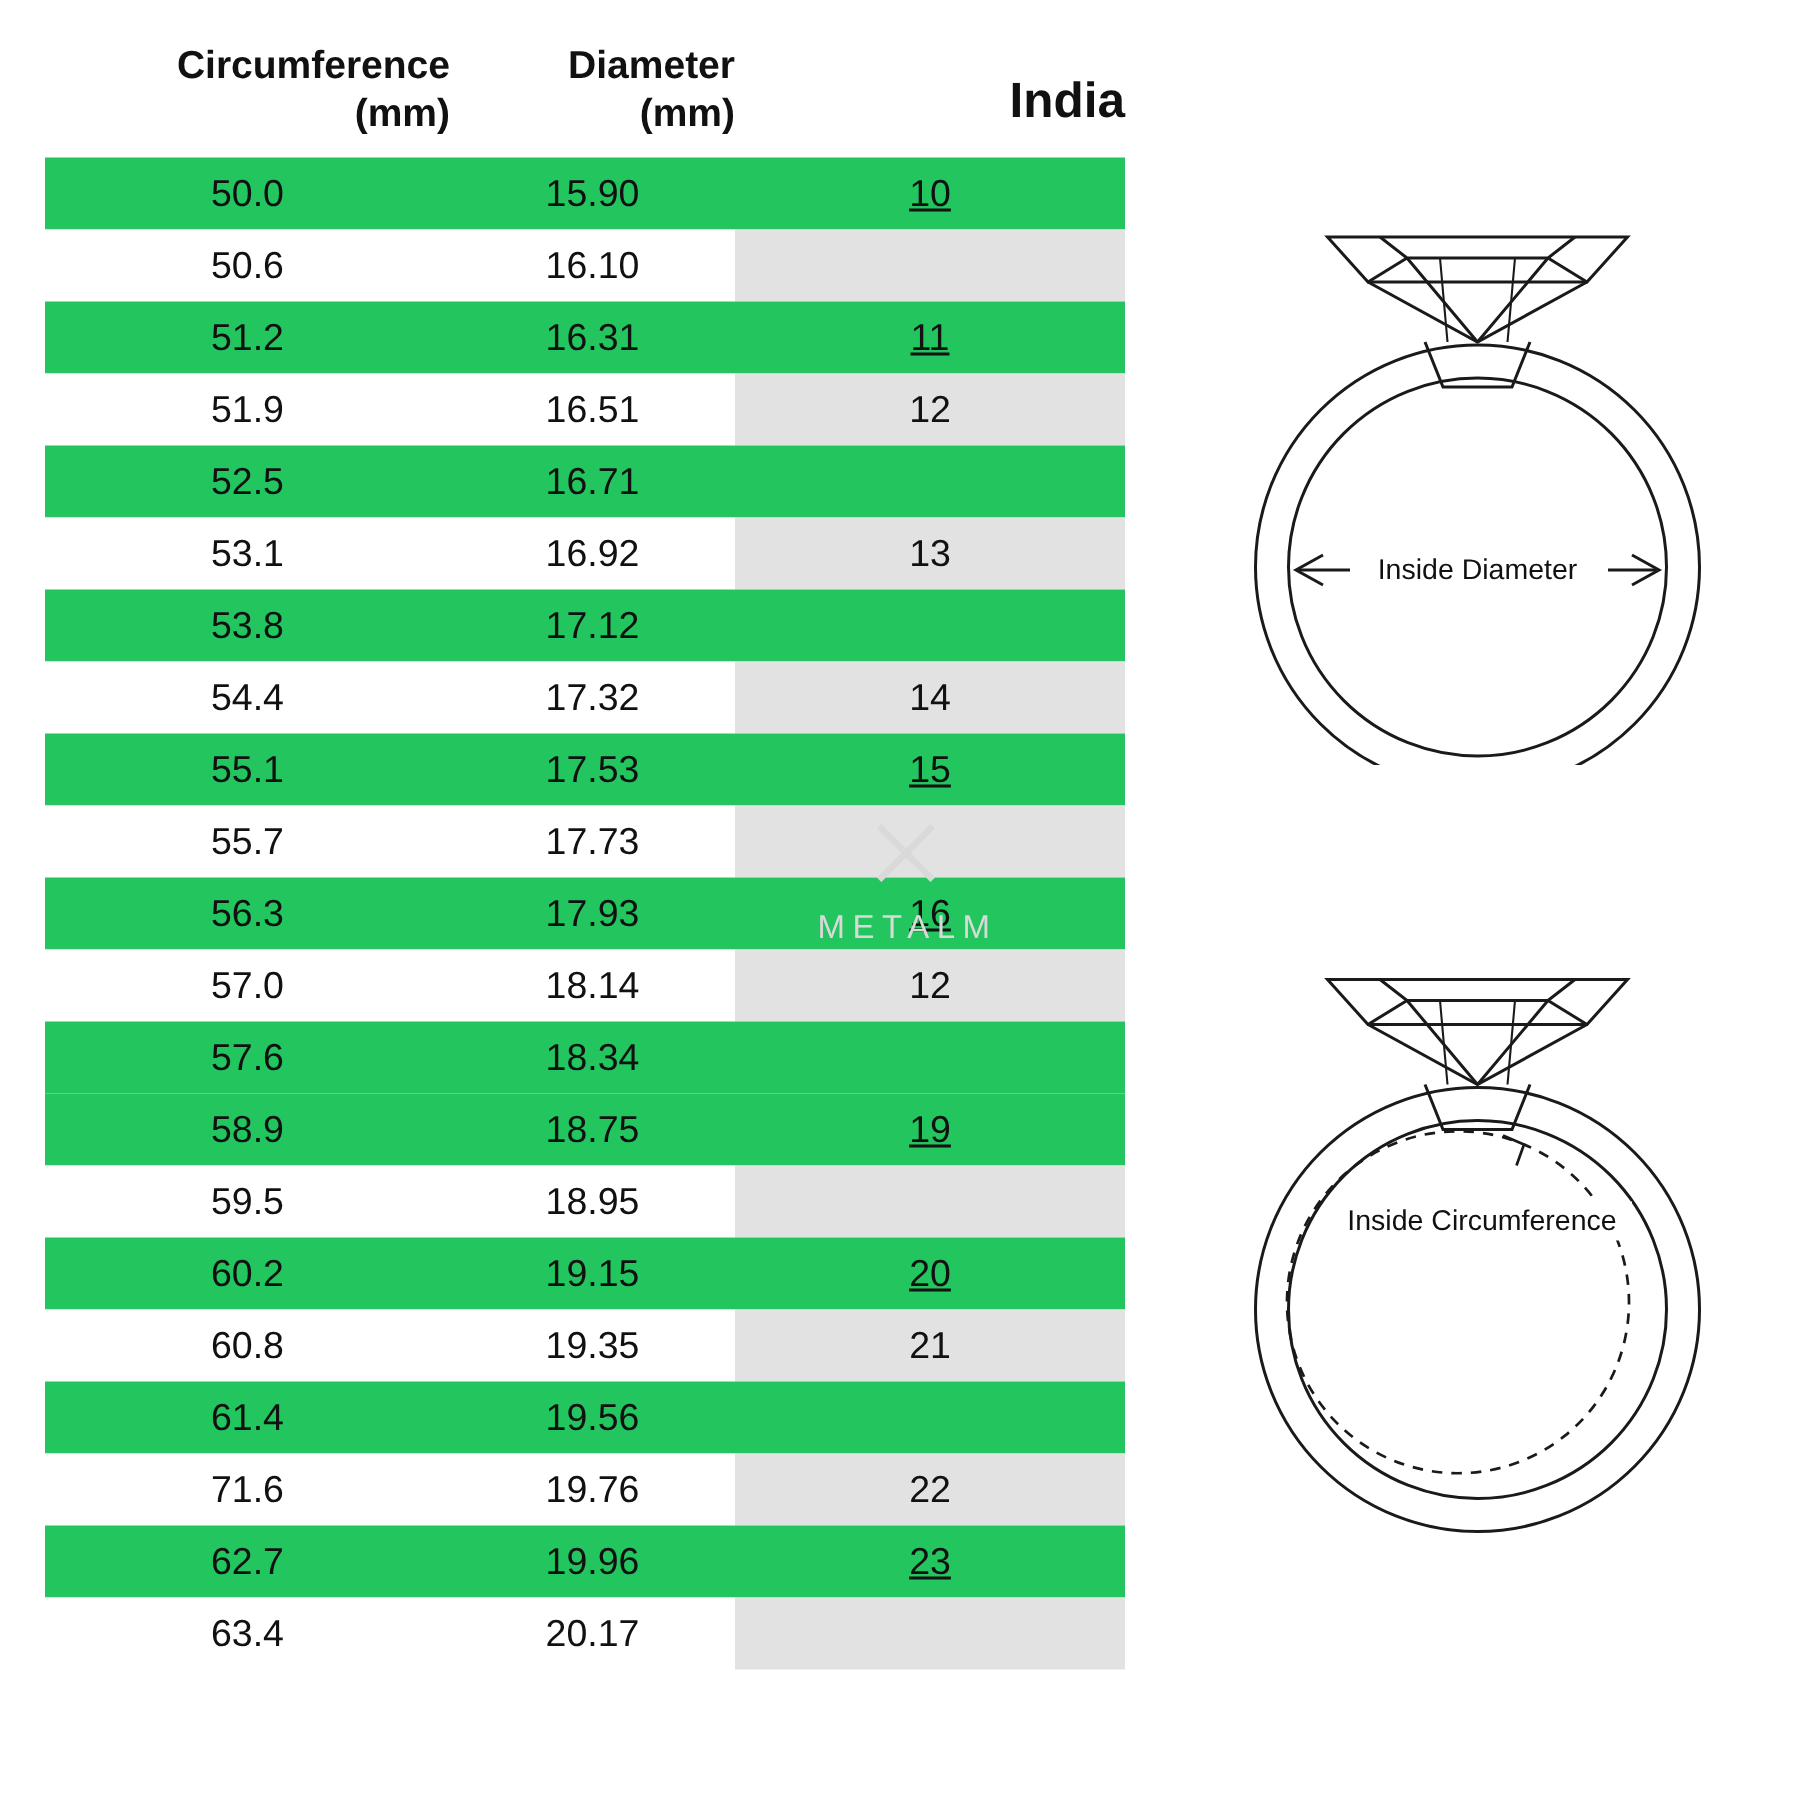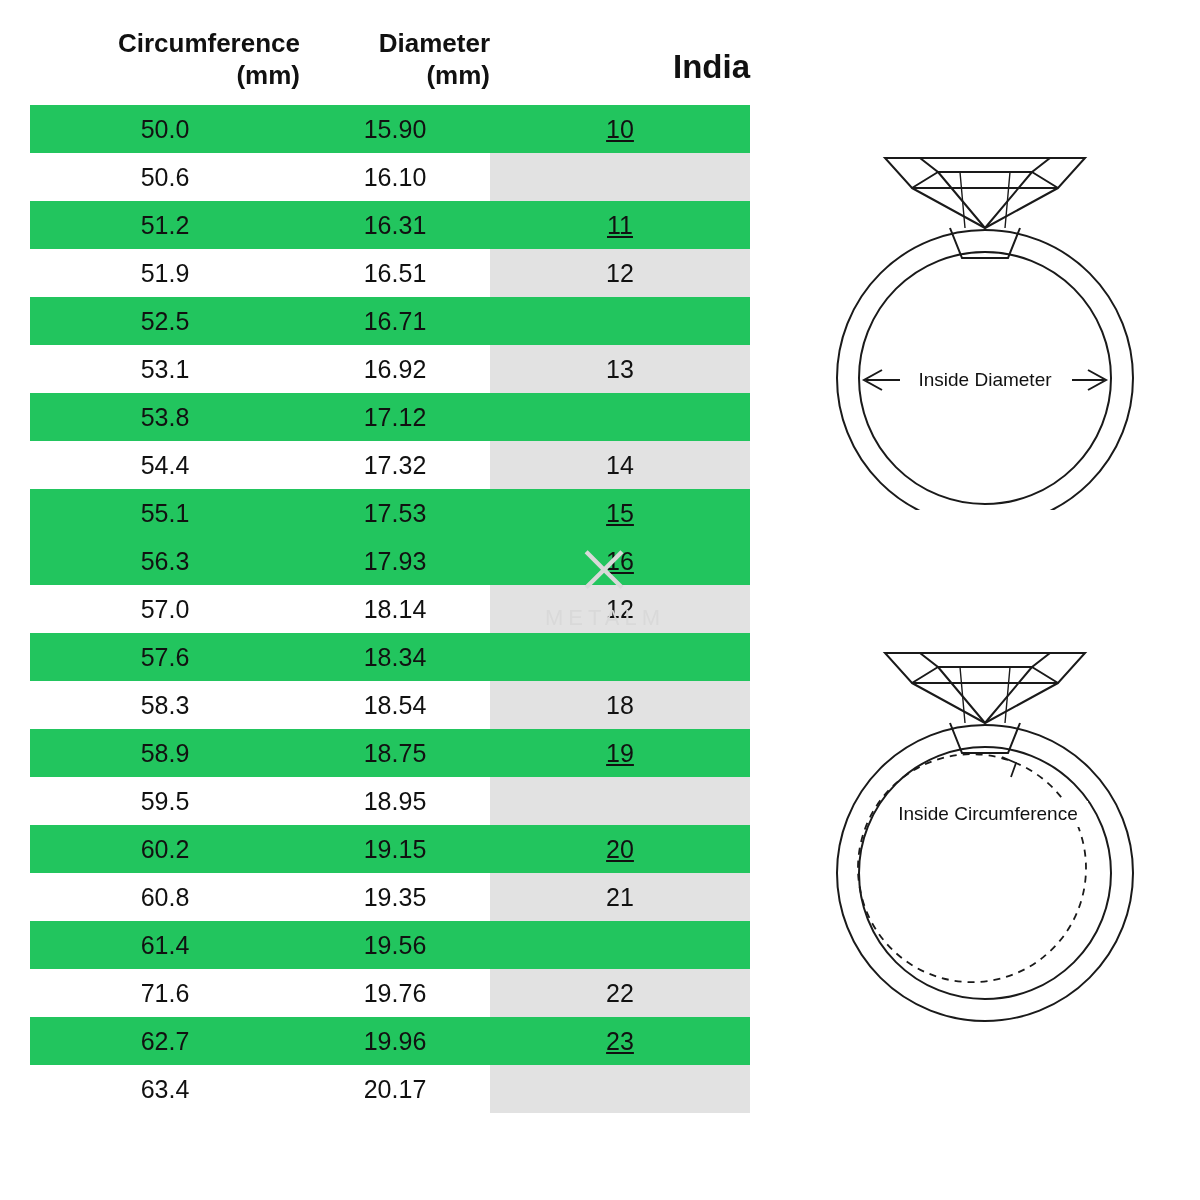"55.7" tr.plain { html: none -> <tr> <td>55.7</td> <td>17.73</td> <td></td> </tr> }
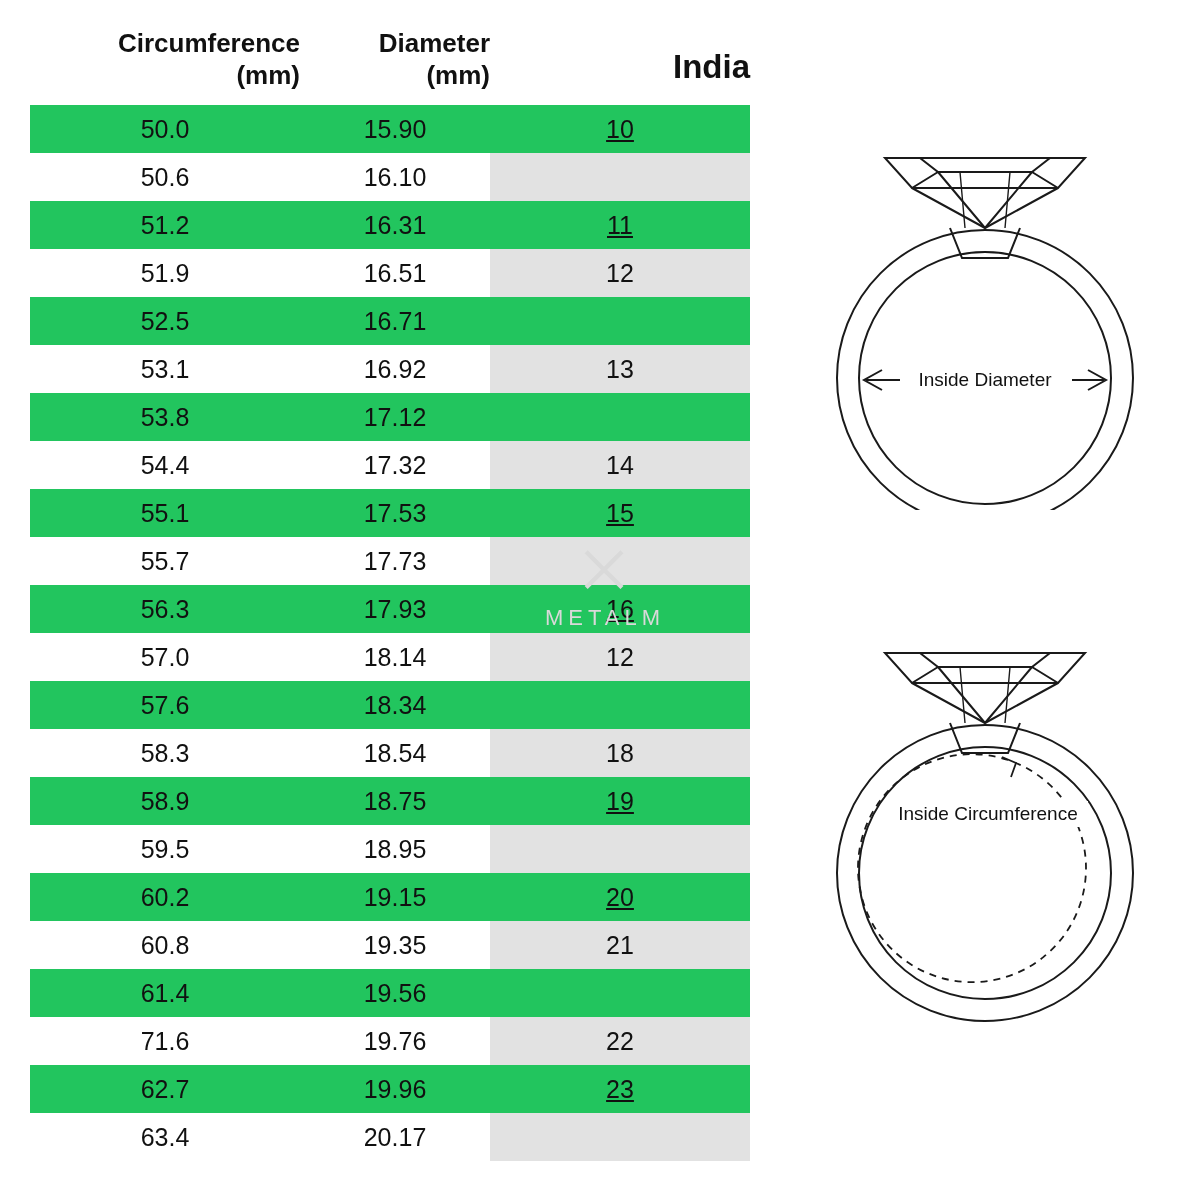"58.3" tr.plain { html: <tr> <td>58.3</td> <td>18.54</td> <td>18</td> </tr> -> none }
